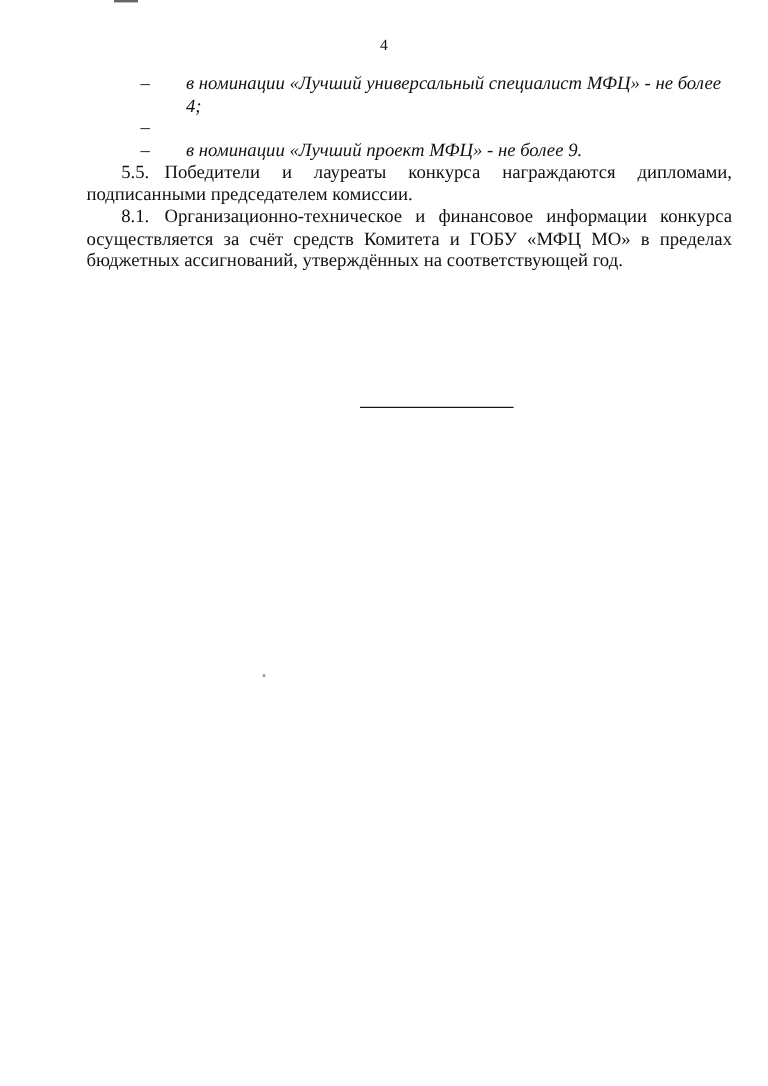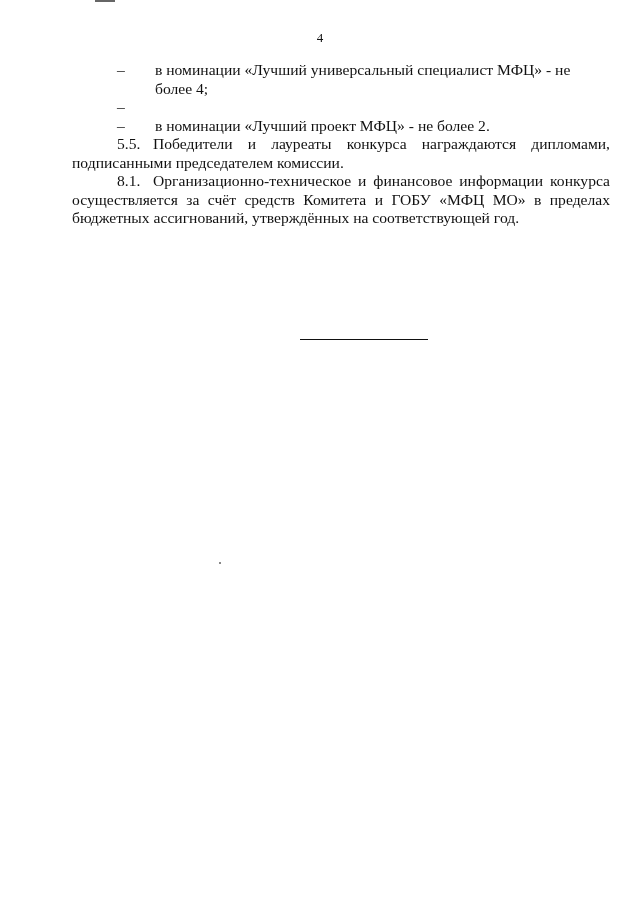"в номинации «Лучший универсальный" .bullet .text { font-style: none -> italic }
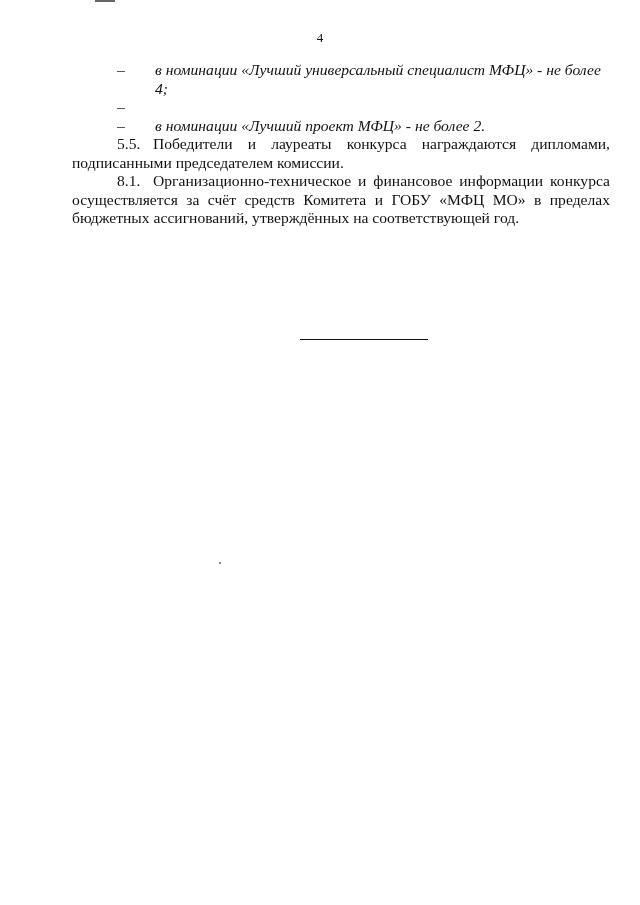"в номинации «Лучший проект МФЦ»" span.text { text: 2 -> 9 }
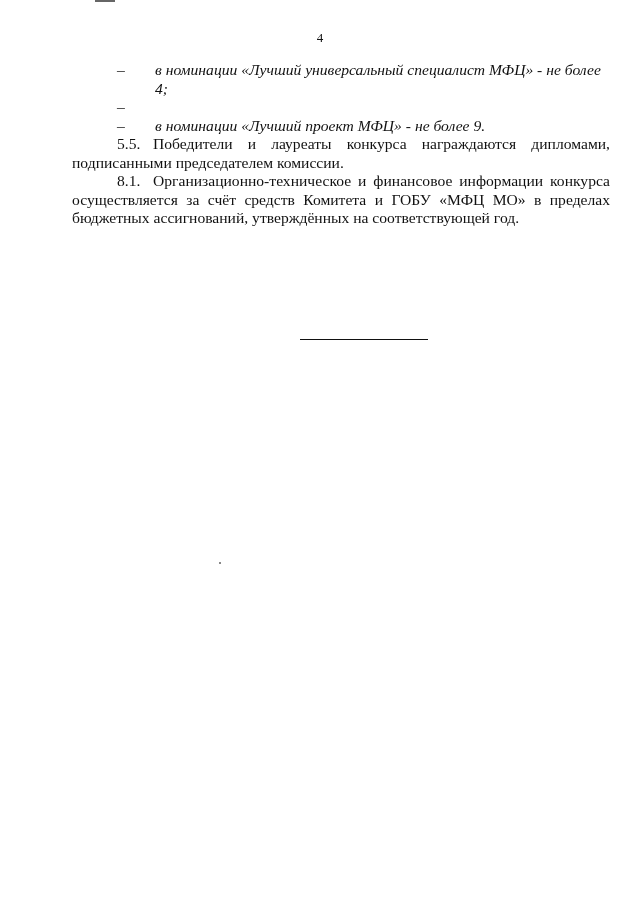"5.5." .para .num { margin-left: 45px -> 29px }
